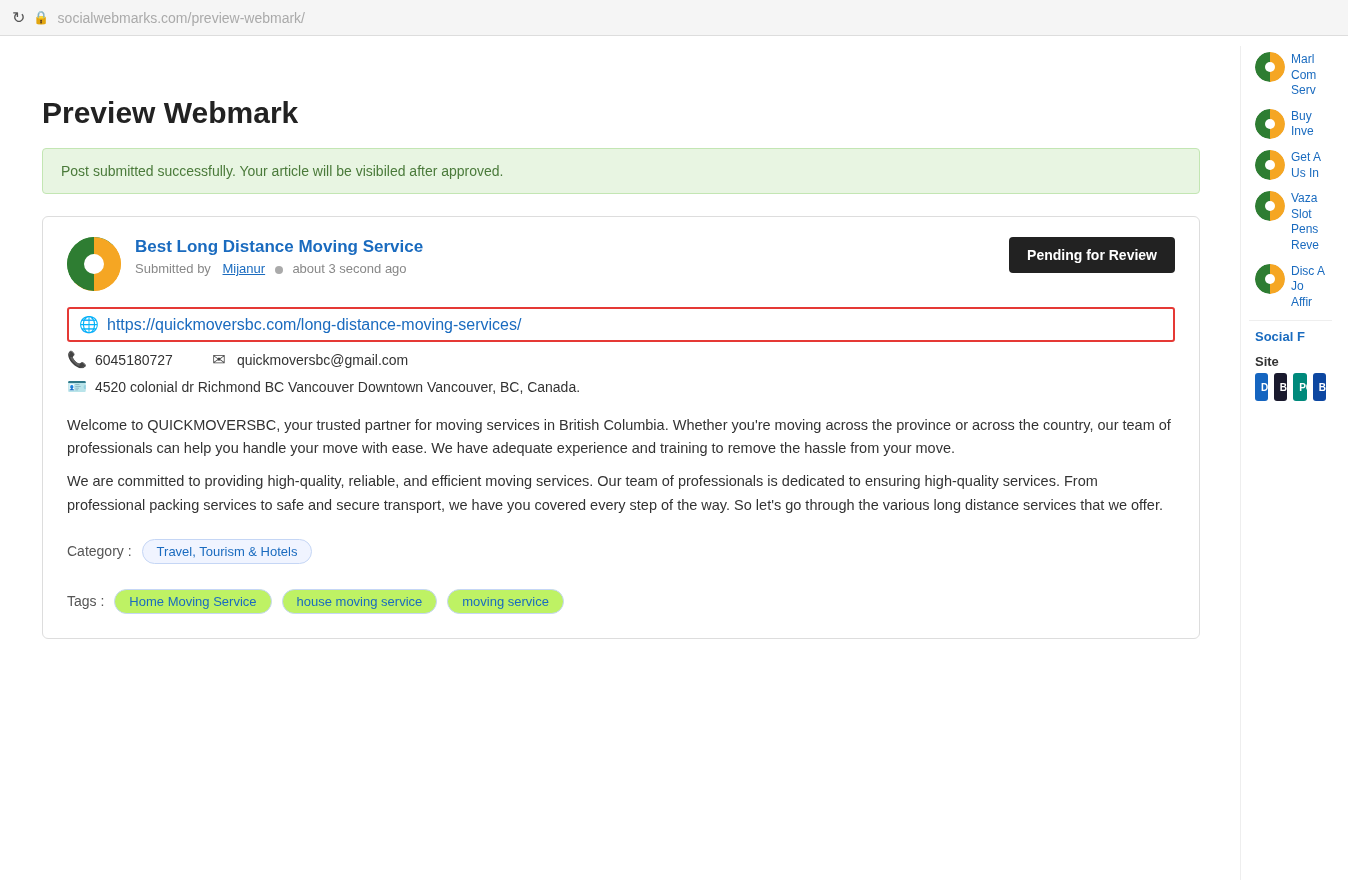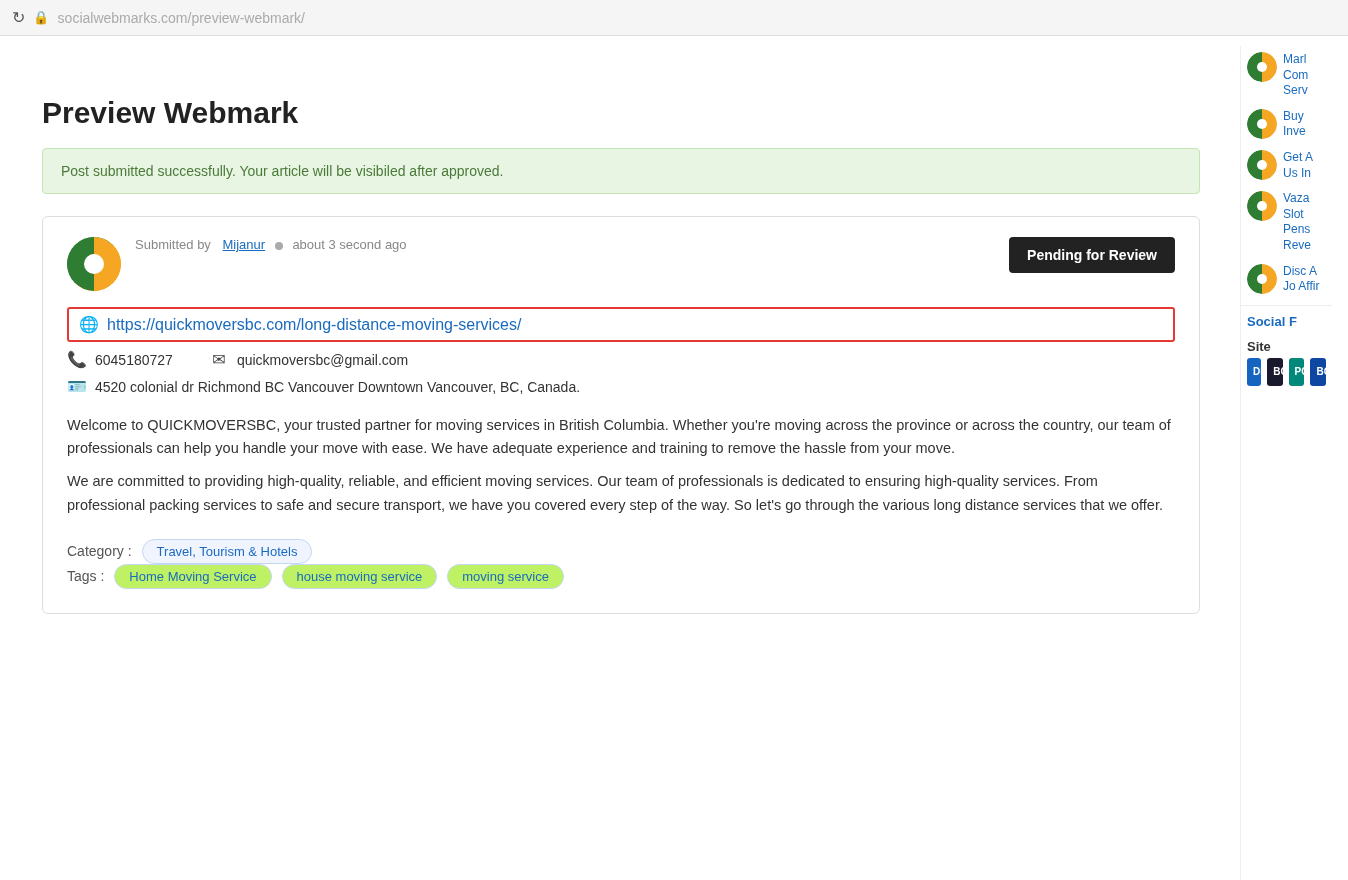"Marl Com Serv" .right-sidebar { padding: 0 0 0 0 -> 0 0 0 8px }
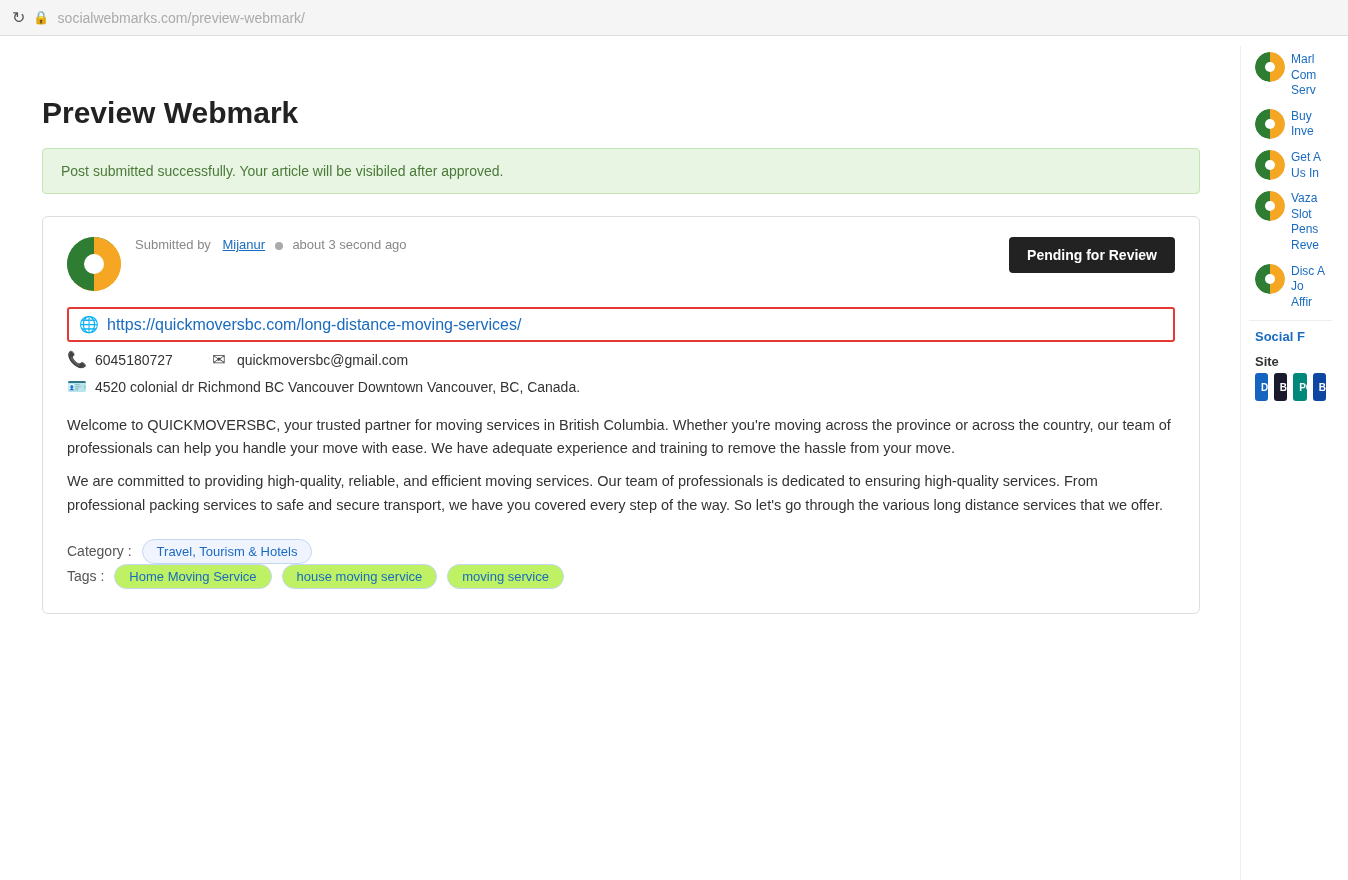"Best Long Distance Moving Service" a.card-title-link { html: none -> <a>Best Long Distance Moving Service</a> }
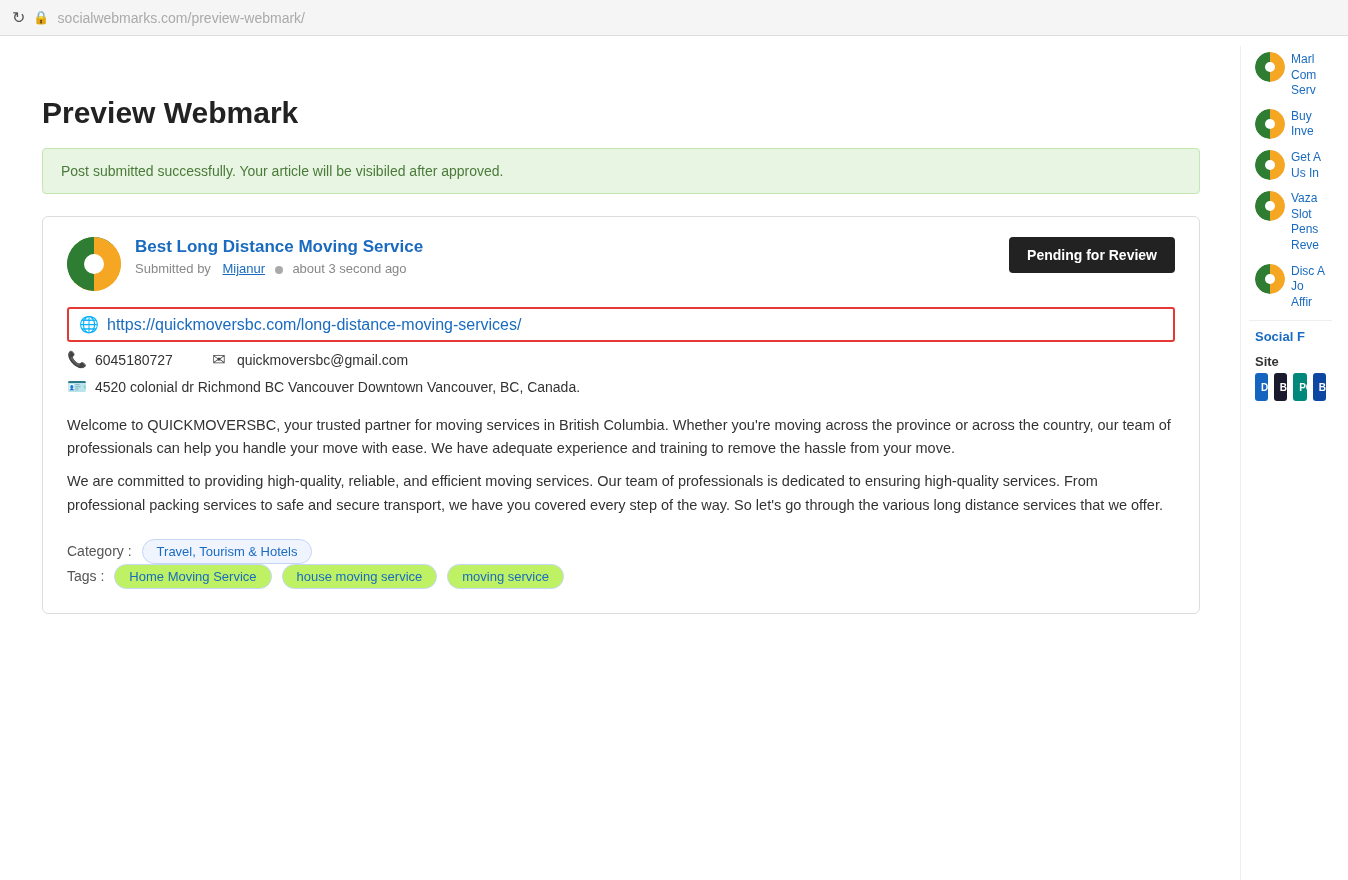"Tags :" .tags-row { margin-top: 0 -> 25px }
